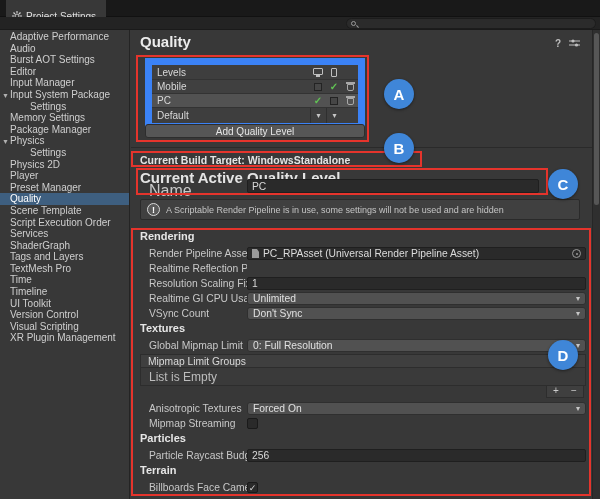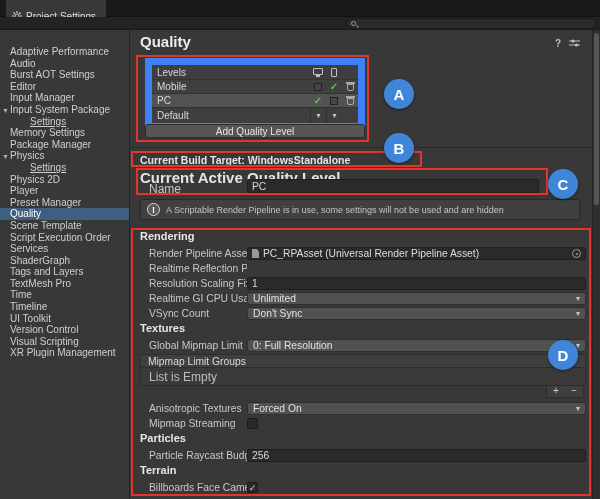"Adaptive Performance" .sidebar { padding-top: 16px -> 1px }
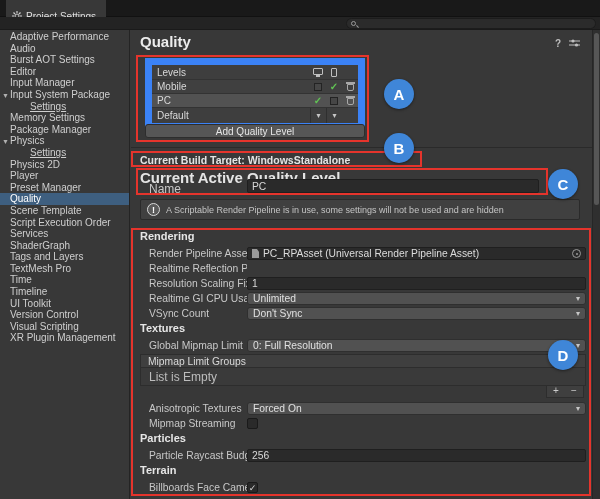"Settings" .side-item.indent { text-decoration: underline -> none }
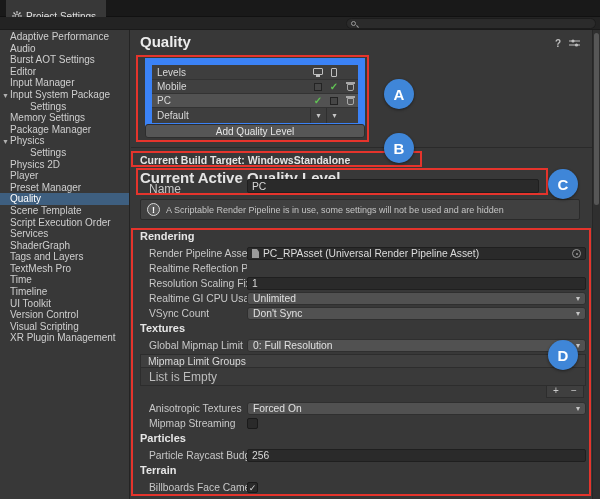"Name" .namelabel { font-size: 12px -> 16px }
